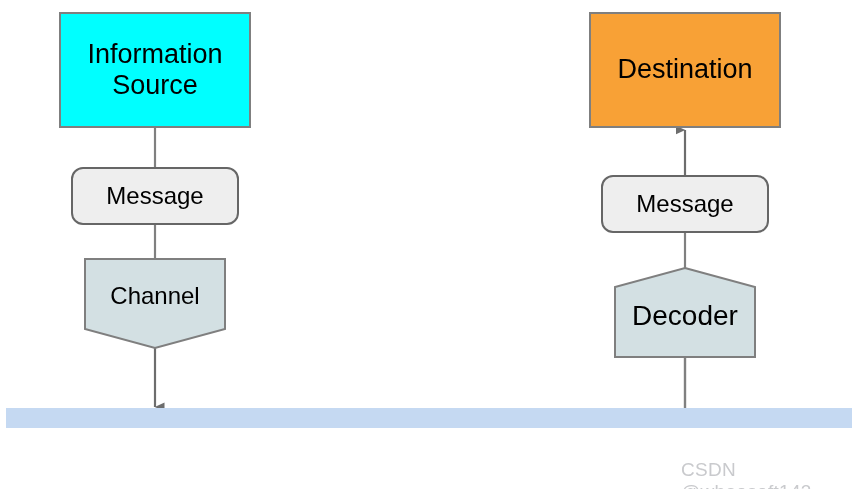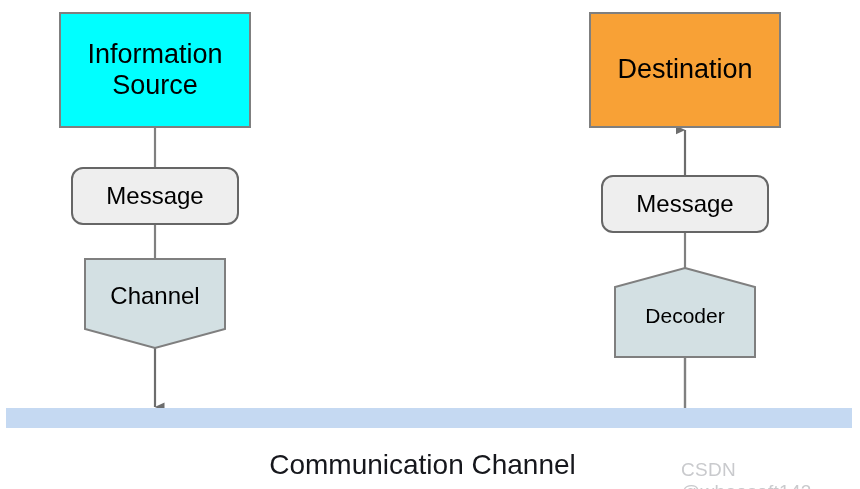"Decoder" .lbl-decoder { font-size: 21px -> 28px }
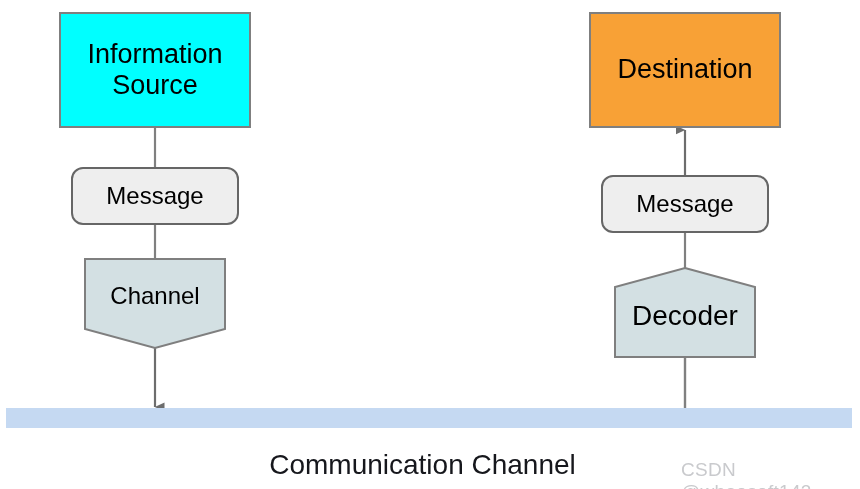"Communication Channel" div.channel-caption { html: <div>Communication Channel</div> -> none }
